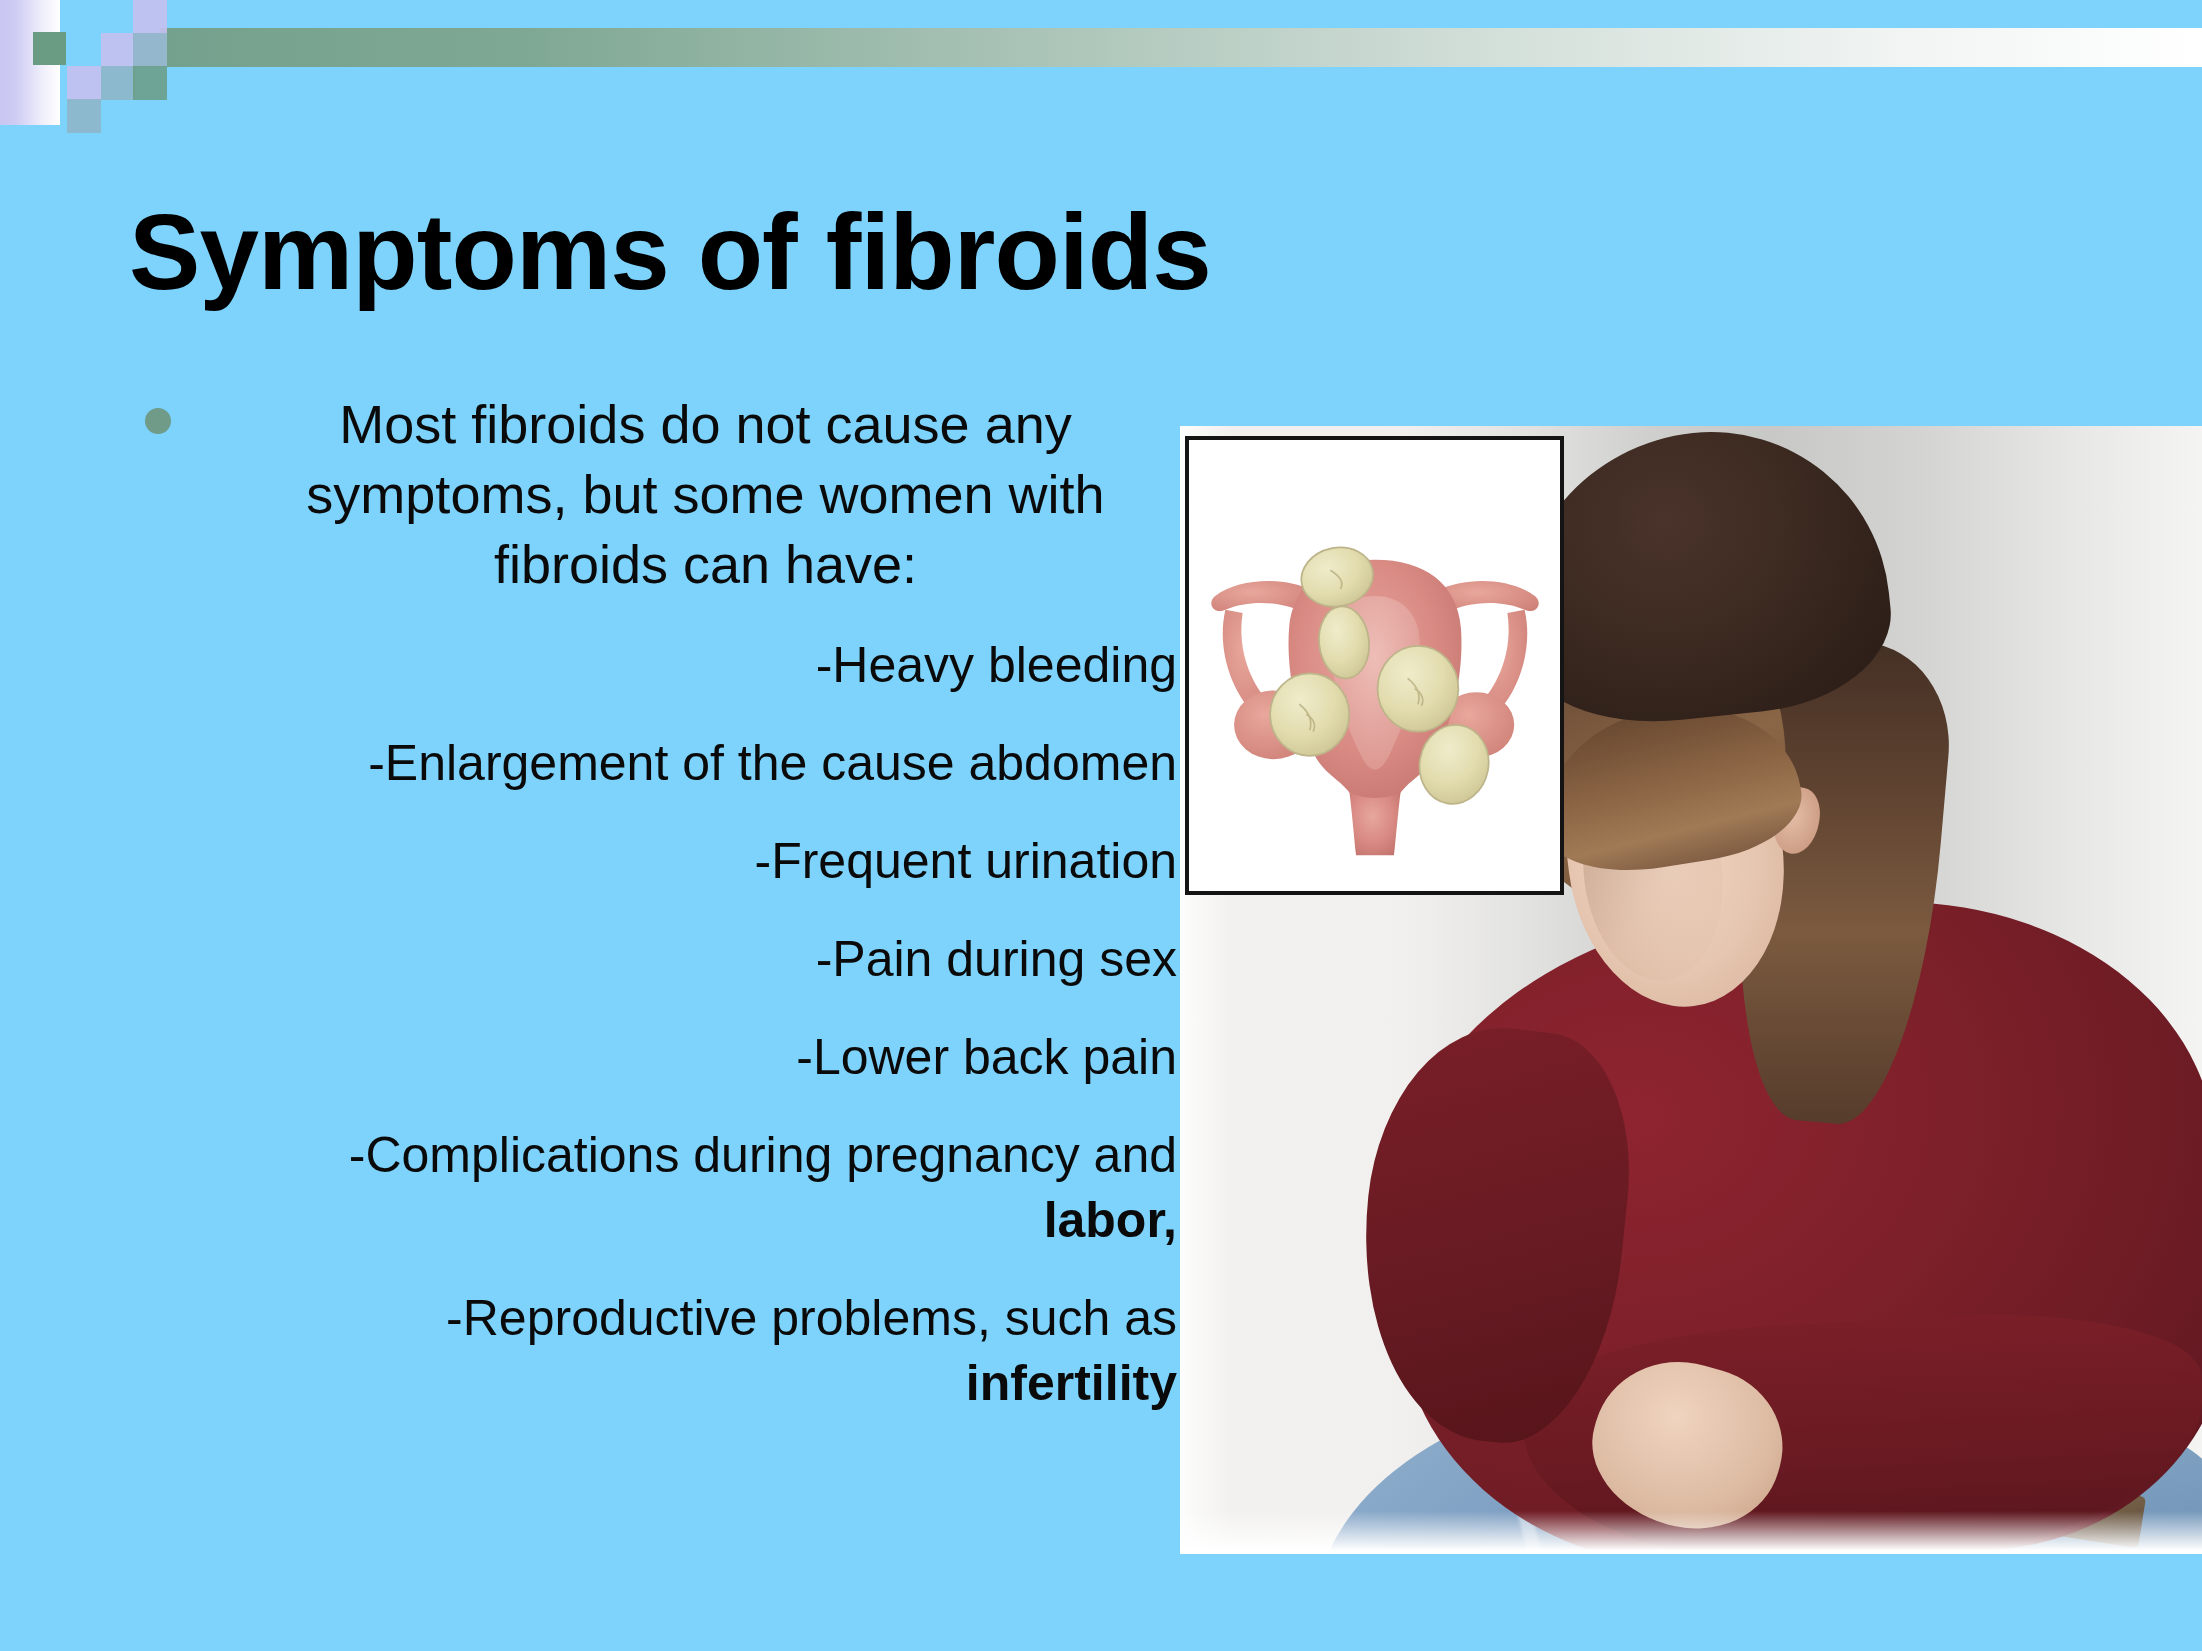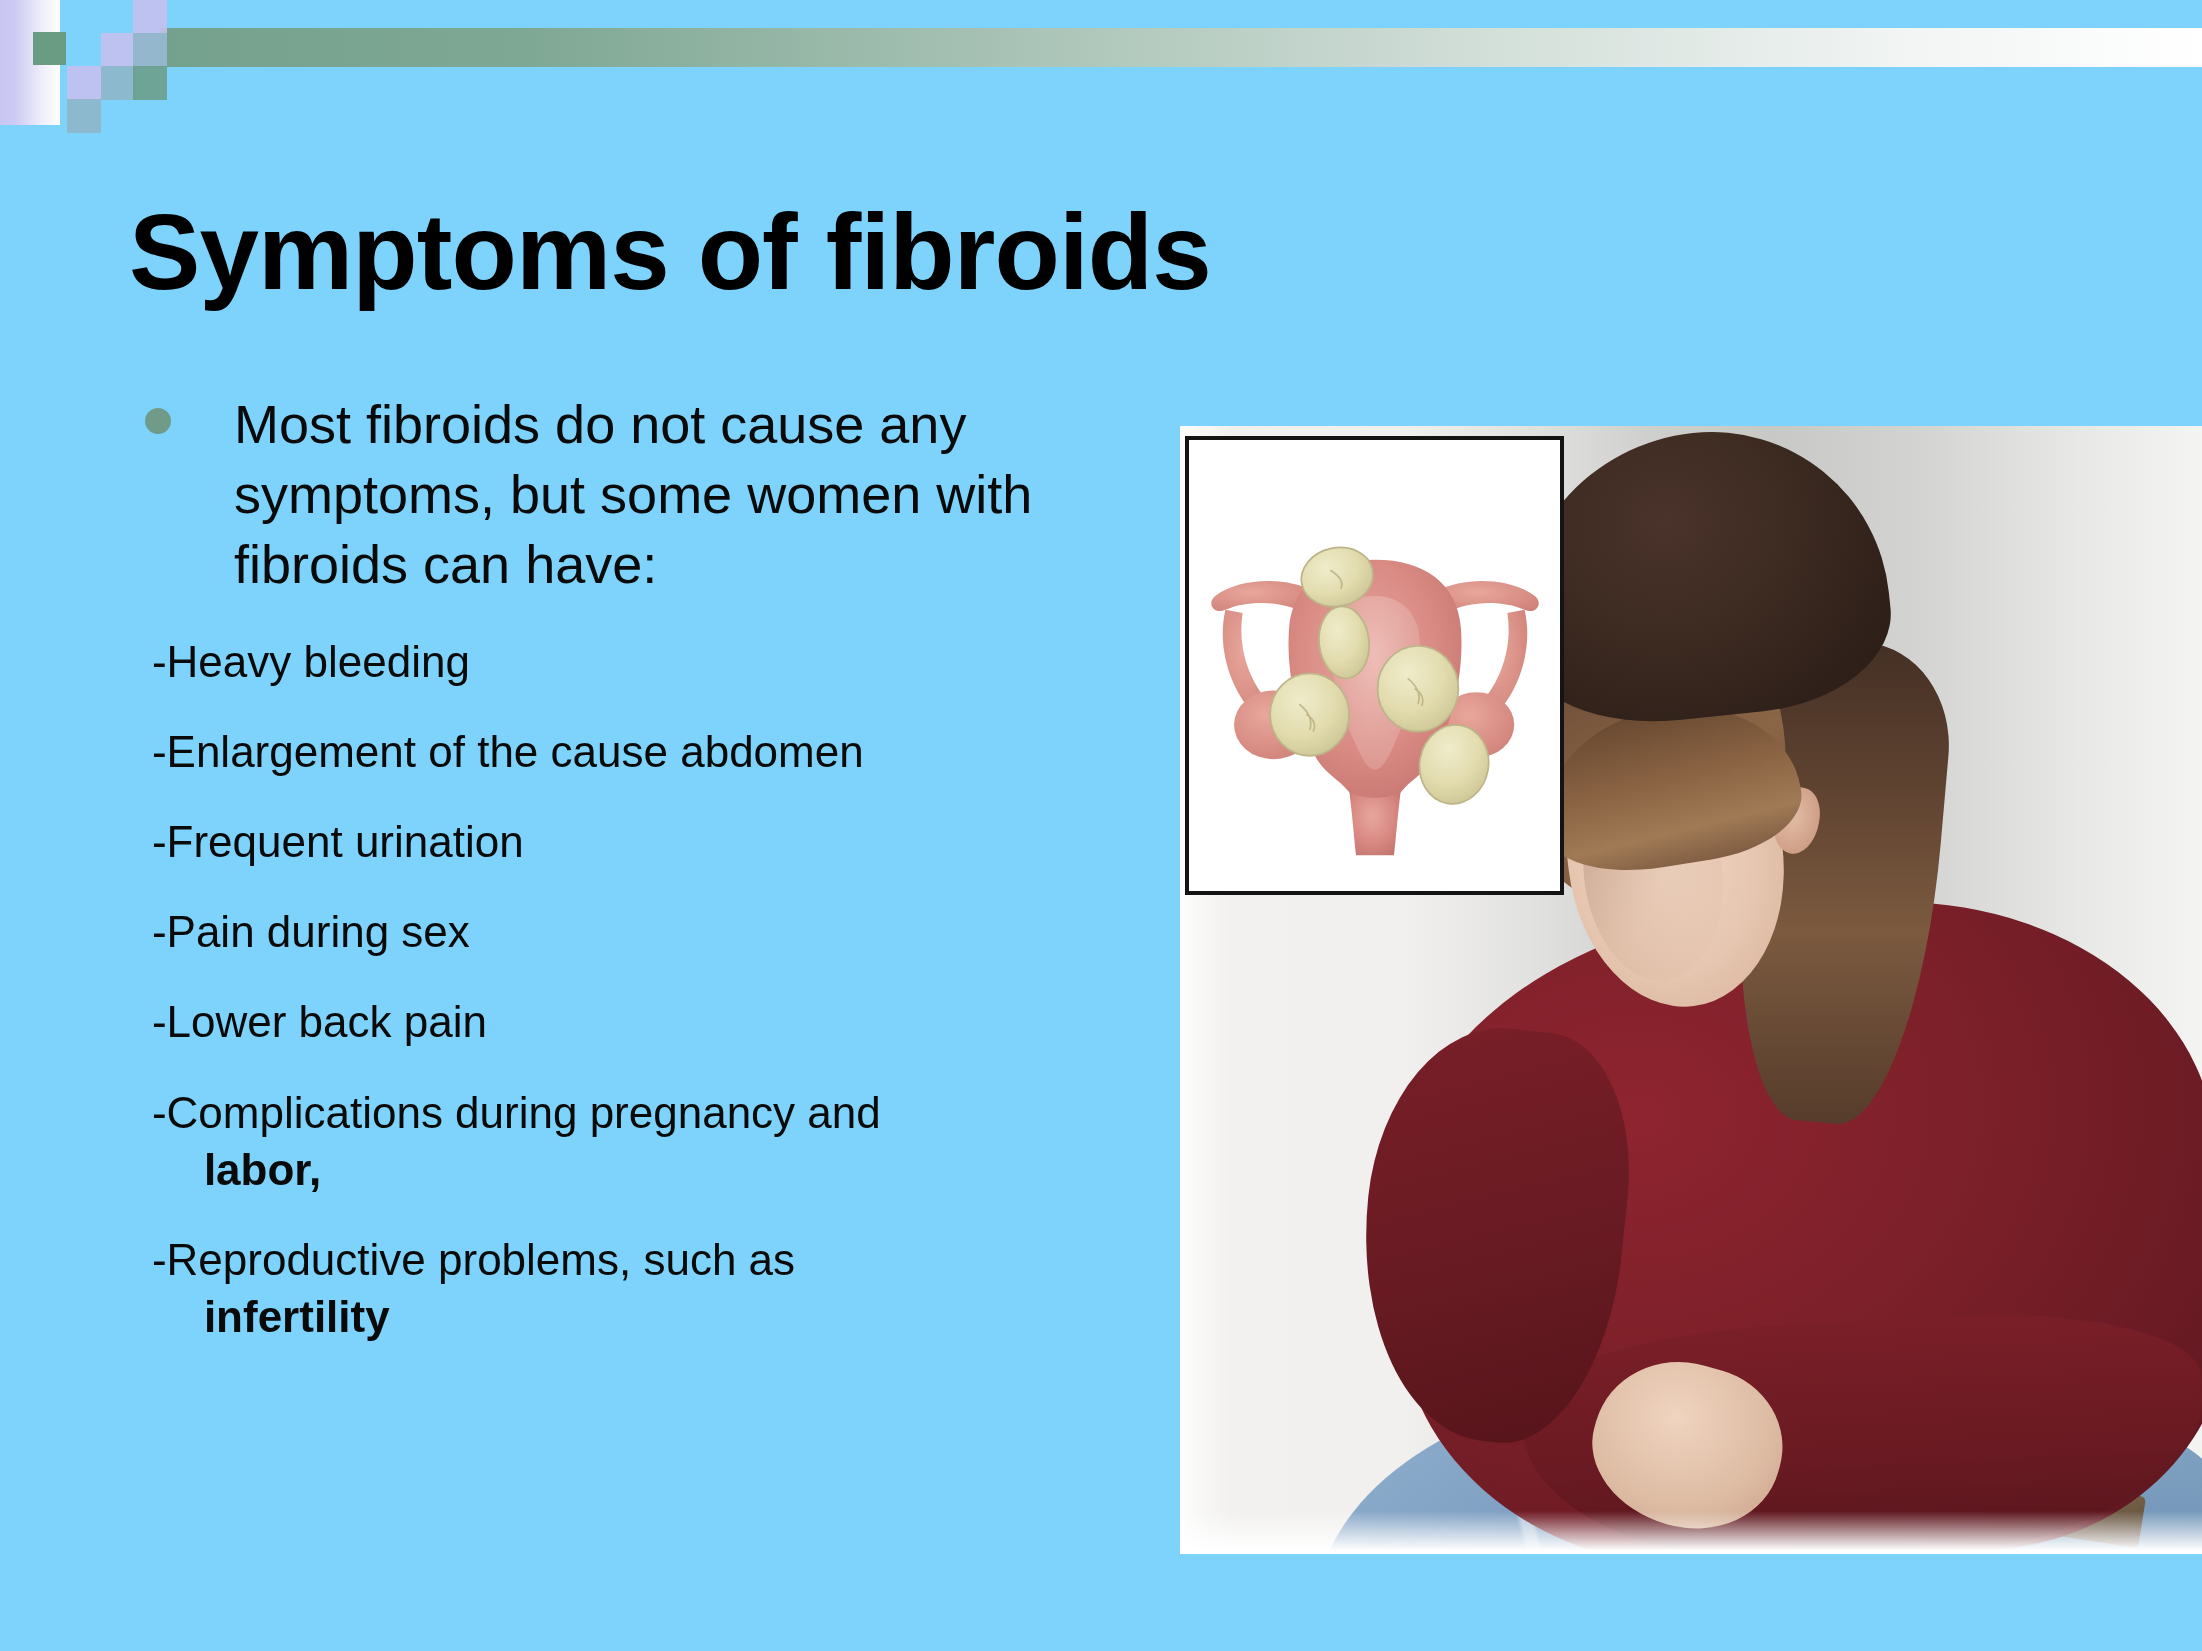"Most fibroids do not cause" .bullet-item { text-align: none -> center }
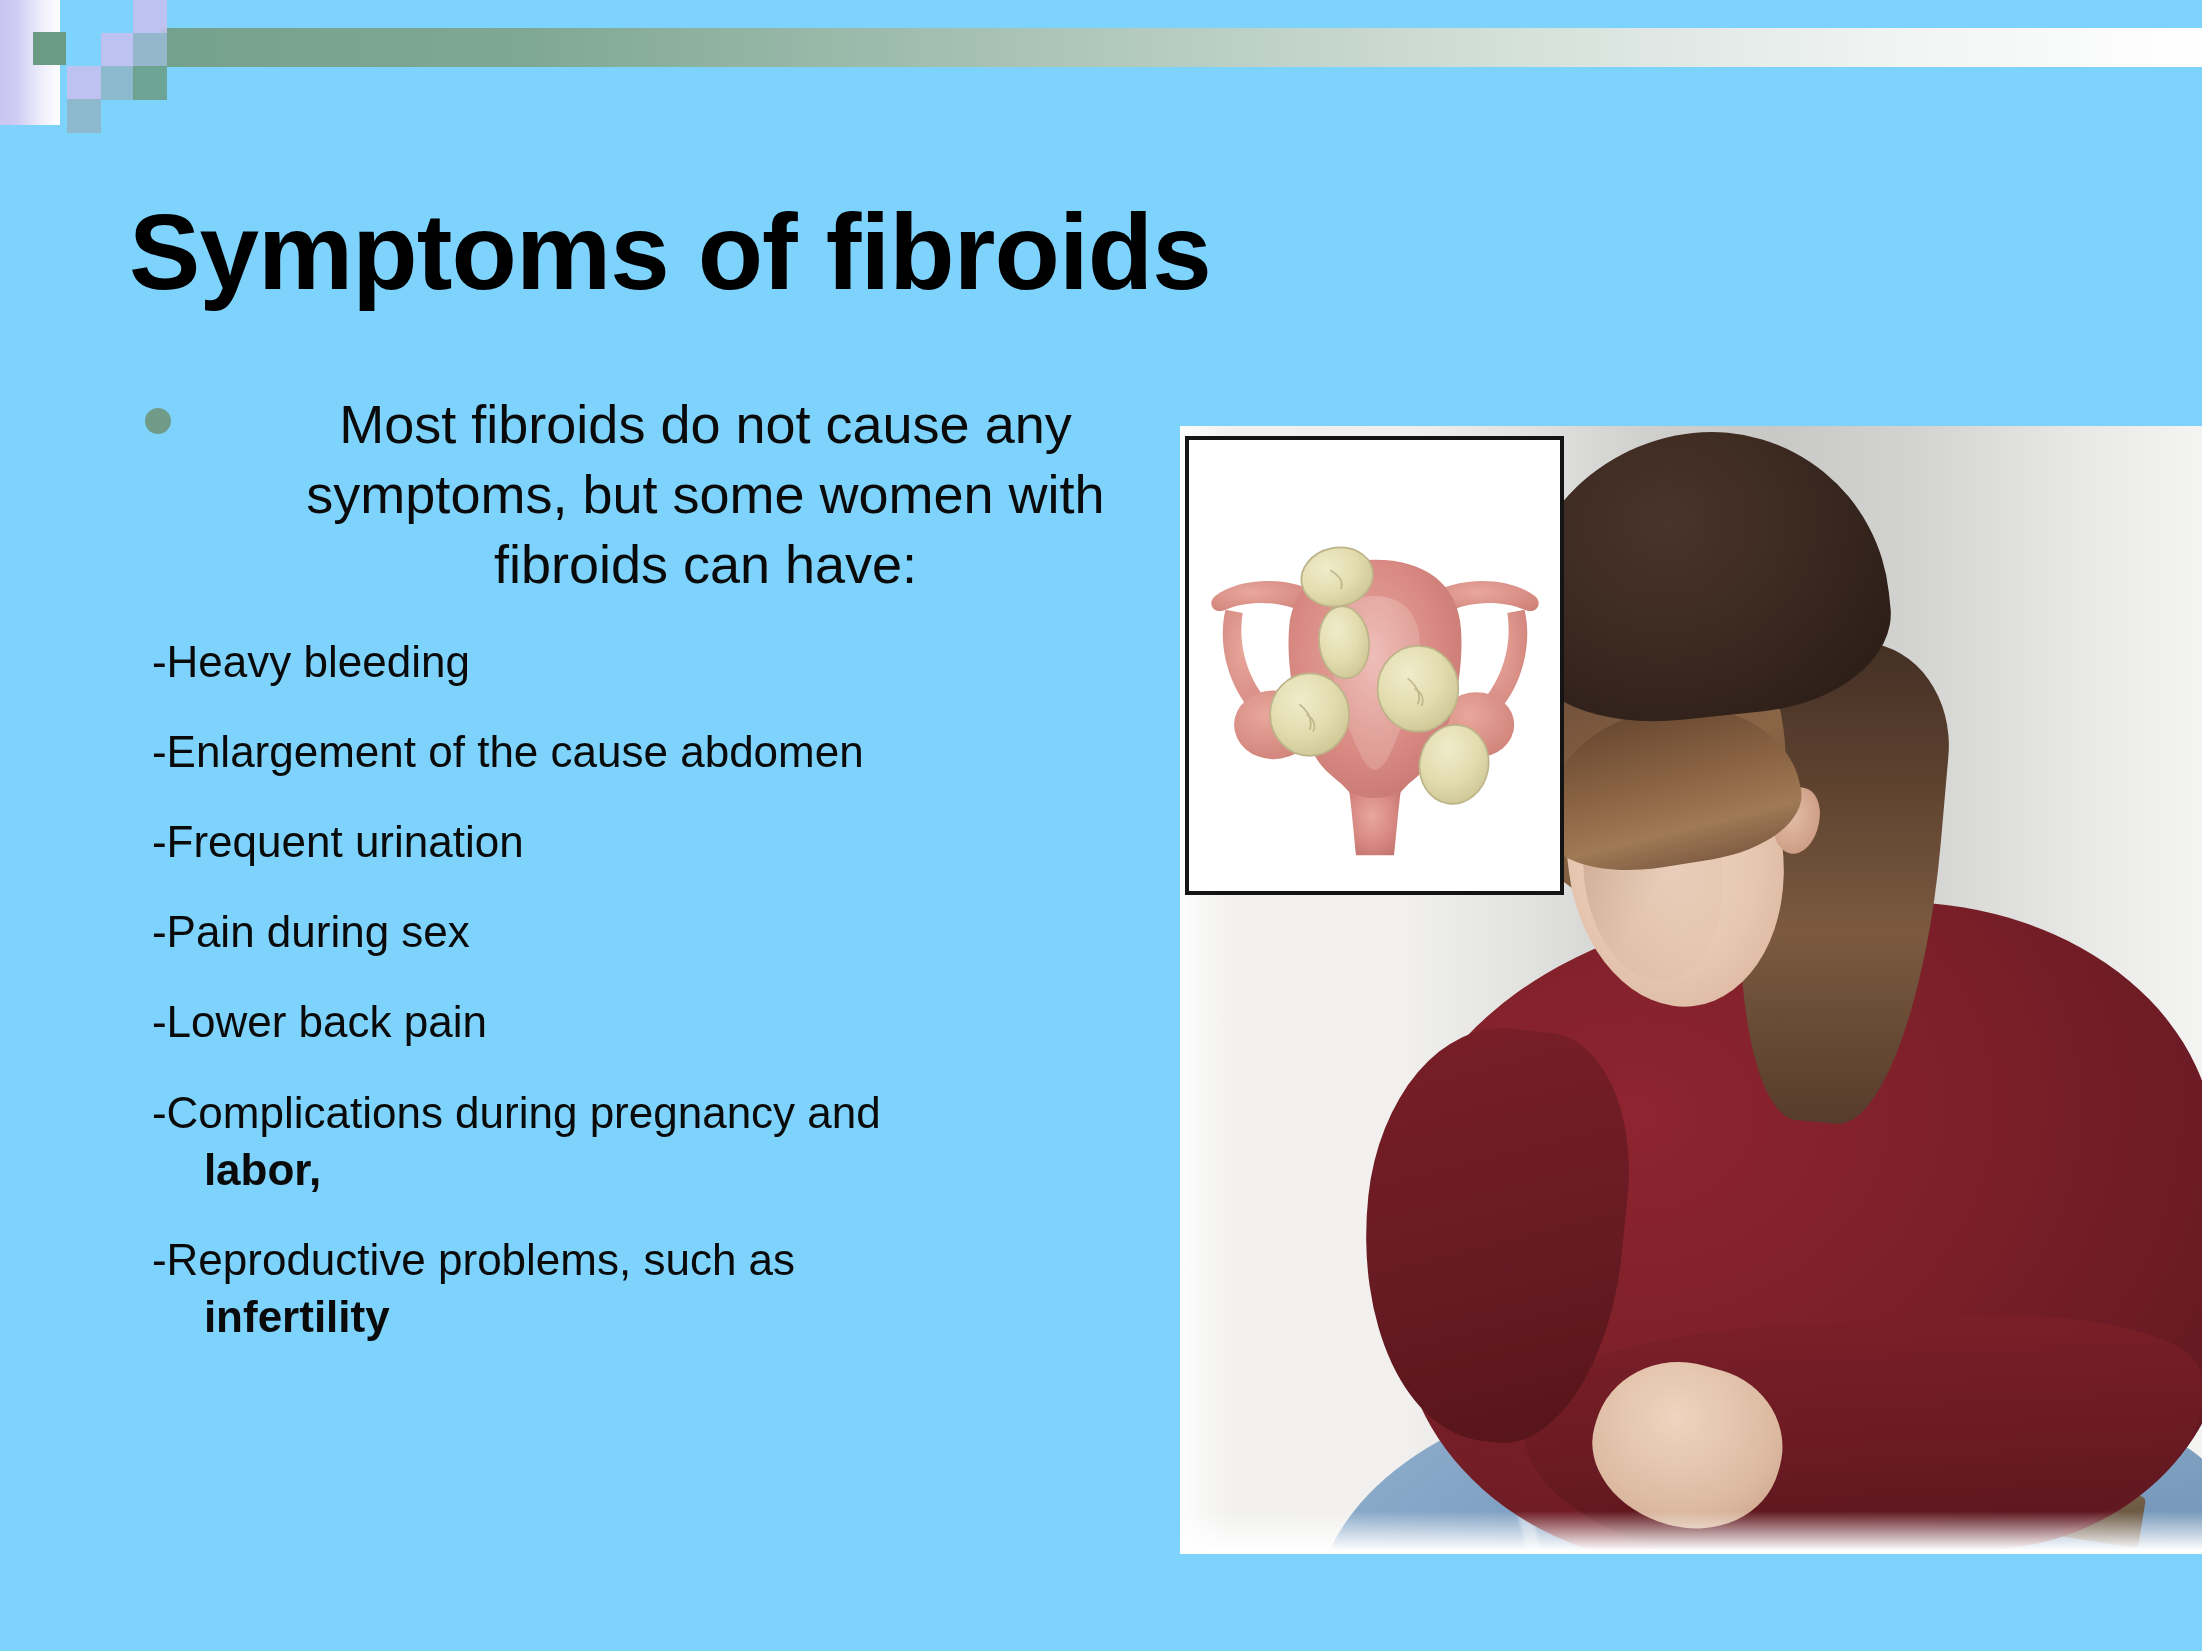"-Heavy bleeding" .dash-item { font-size: 44px -> 50px; text-align: none -> right }
